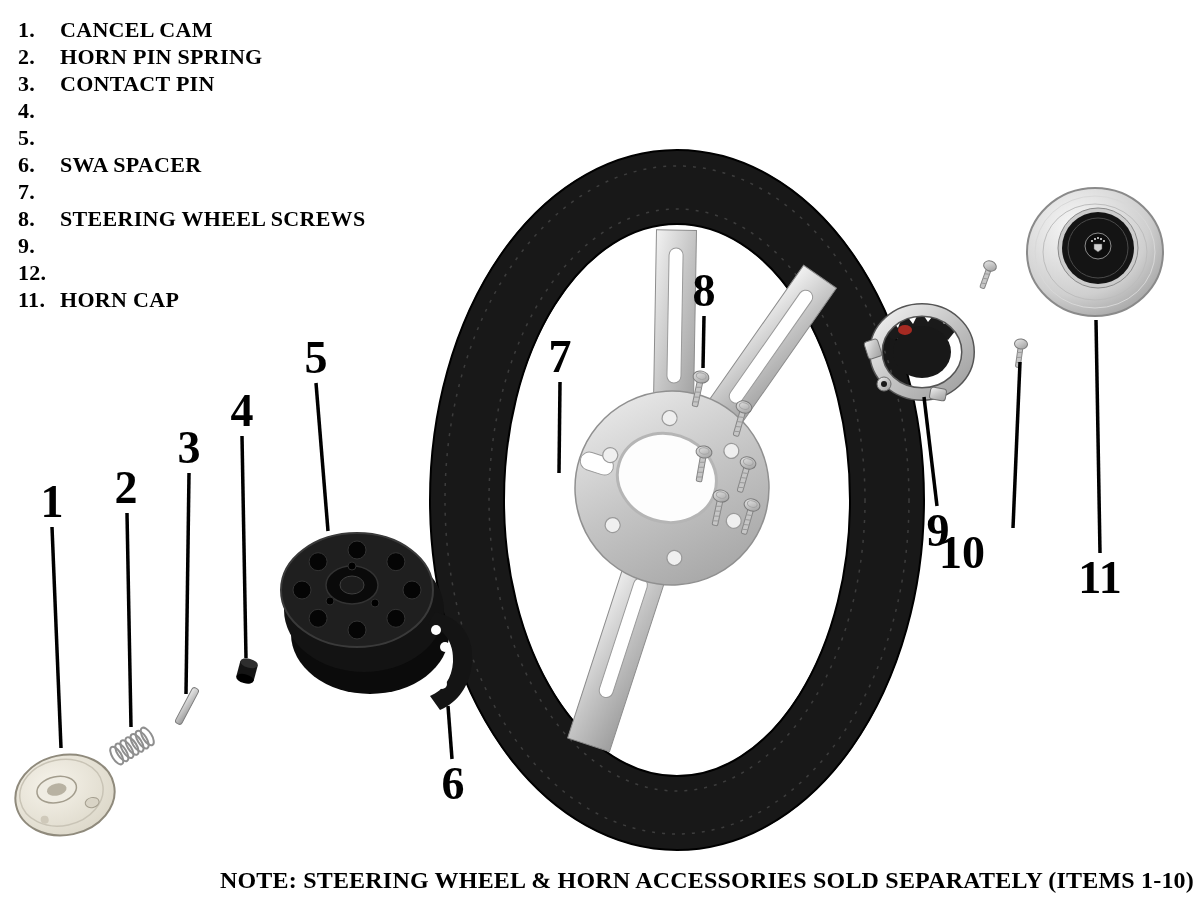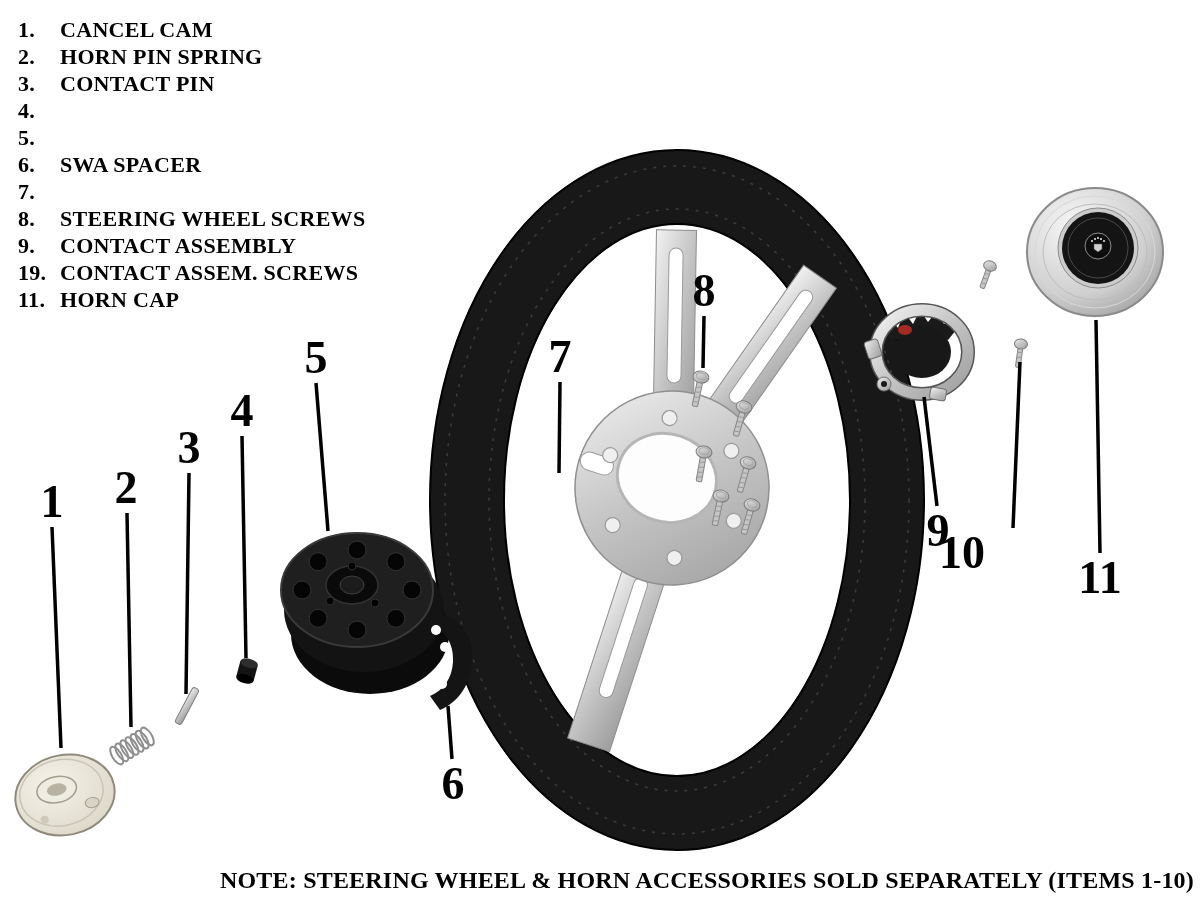"CONTACT ASSEMBLY" span.part-label { html: <span>CONTACT ASSEMBLY</span> -> none }
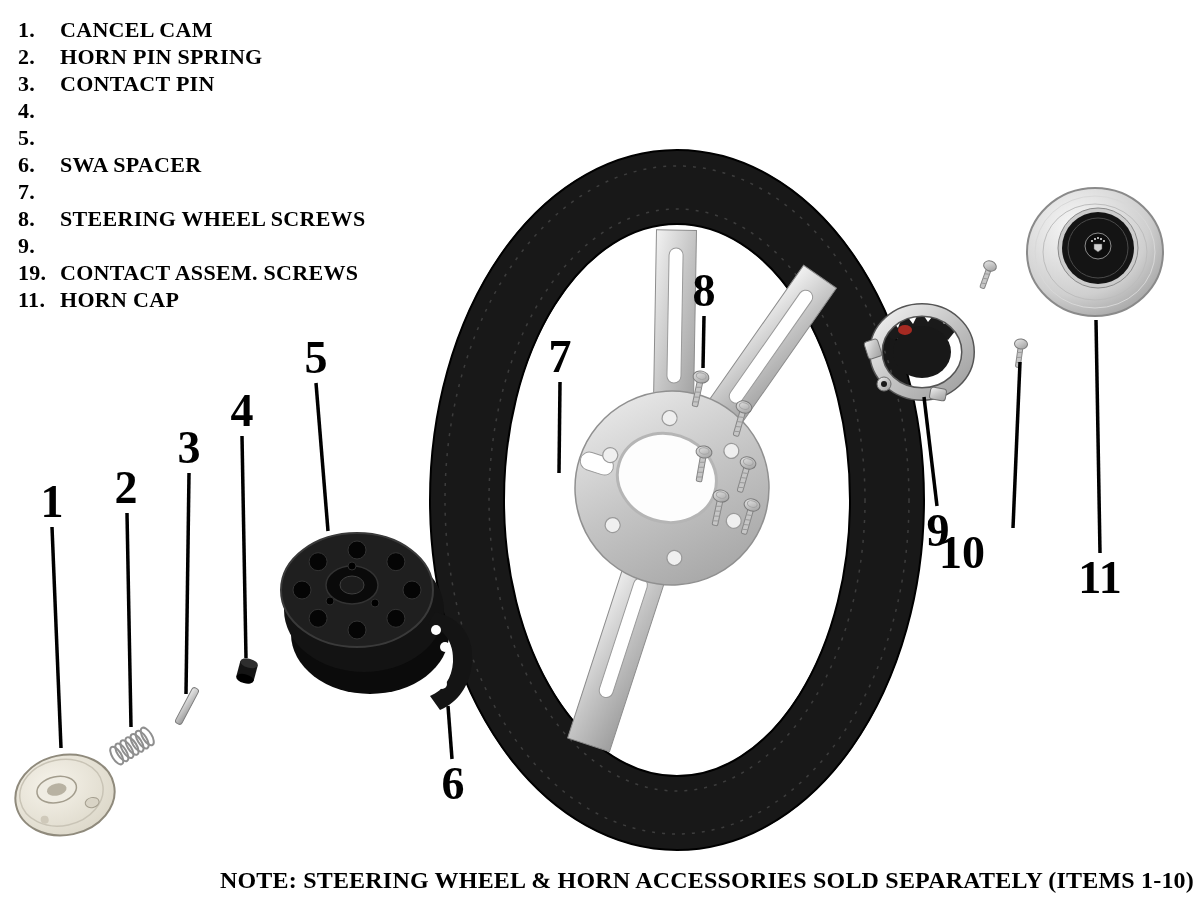"19." span.part-num { text: 19 -> 12 }
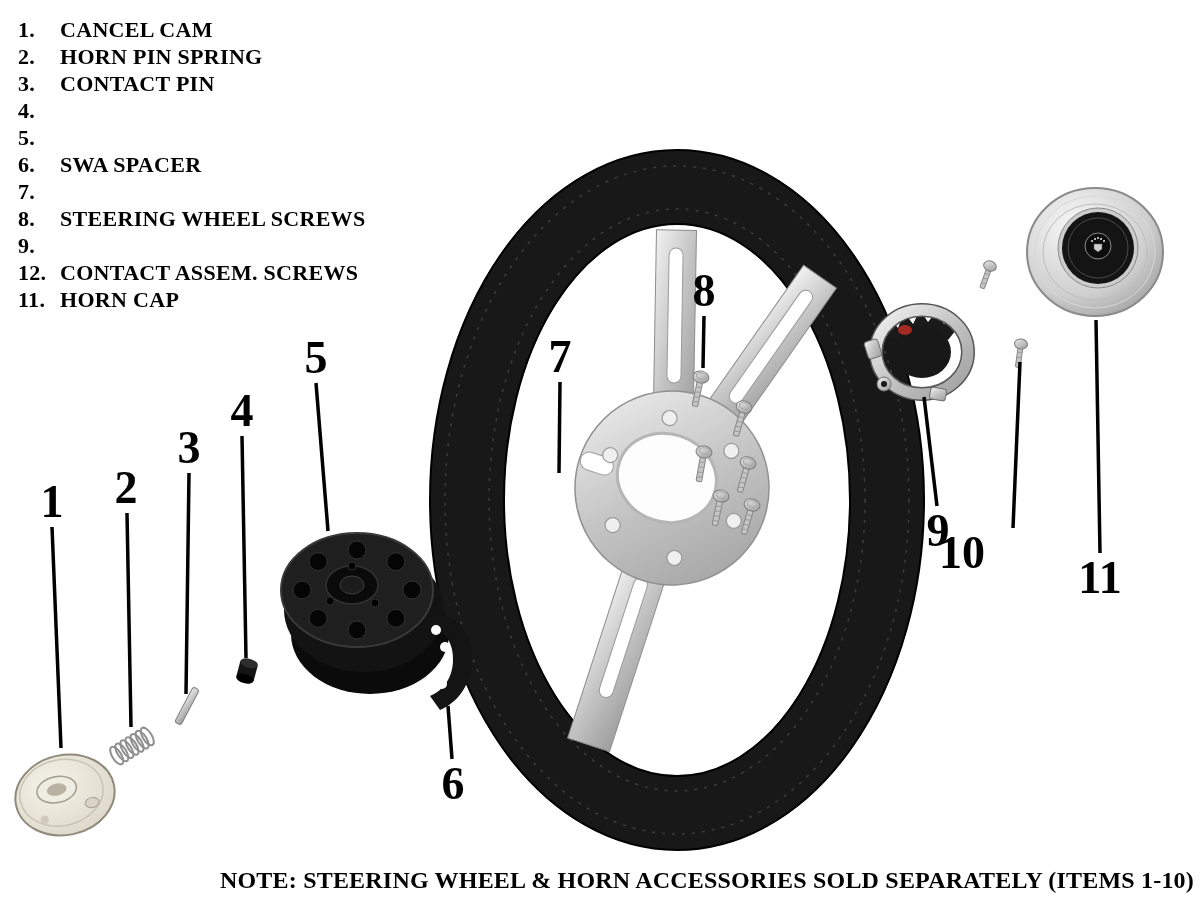"CONTACT ASSEM. SCREWS" span.part-label { html: <span>CONTACT ASSEM. SCREWS</span> -> none }
